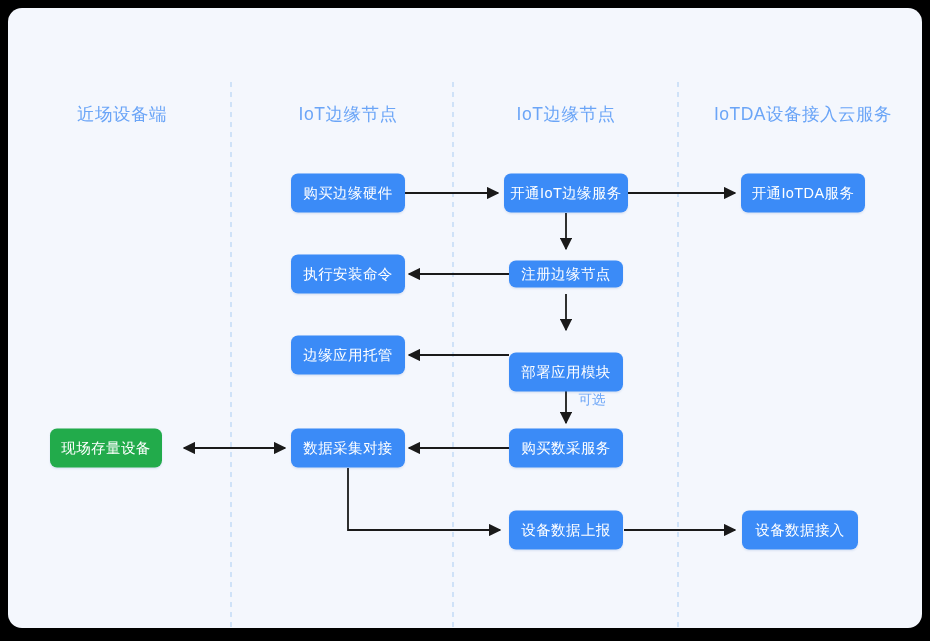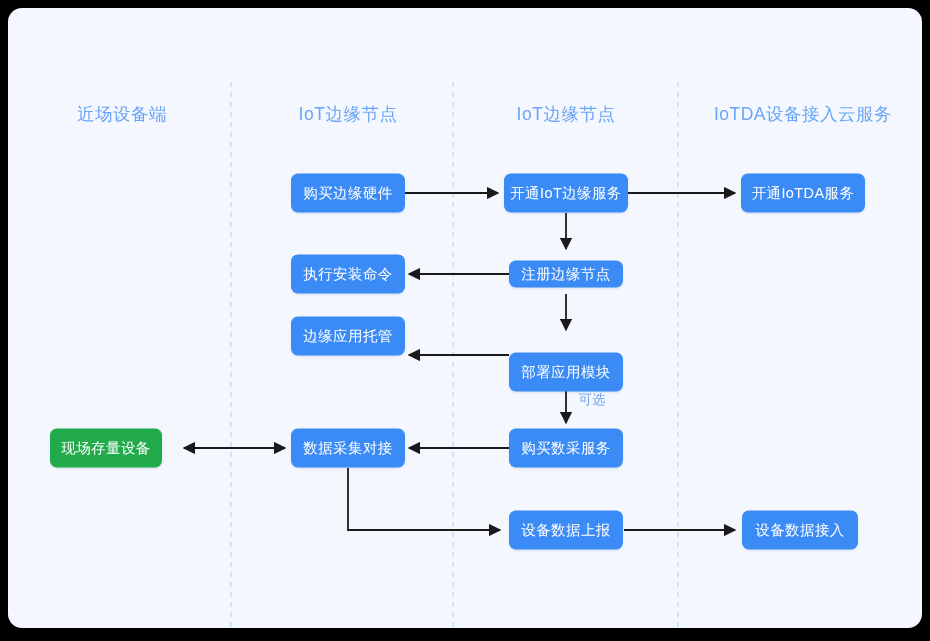"边缘应用托管" div.node { top: 336px -> 355px }
